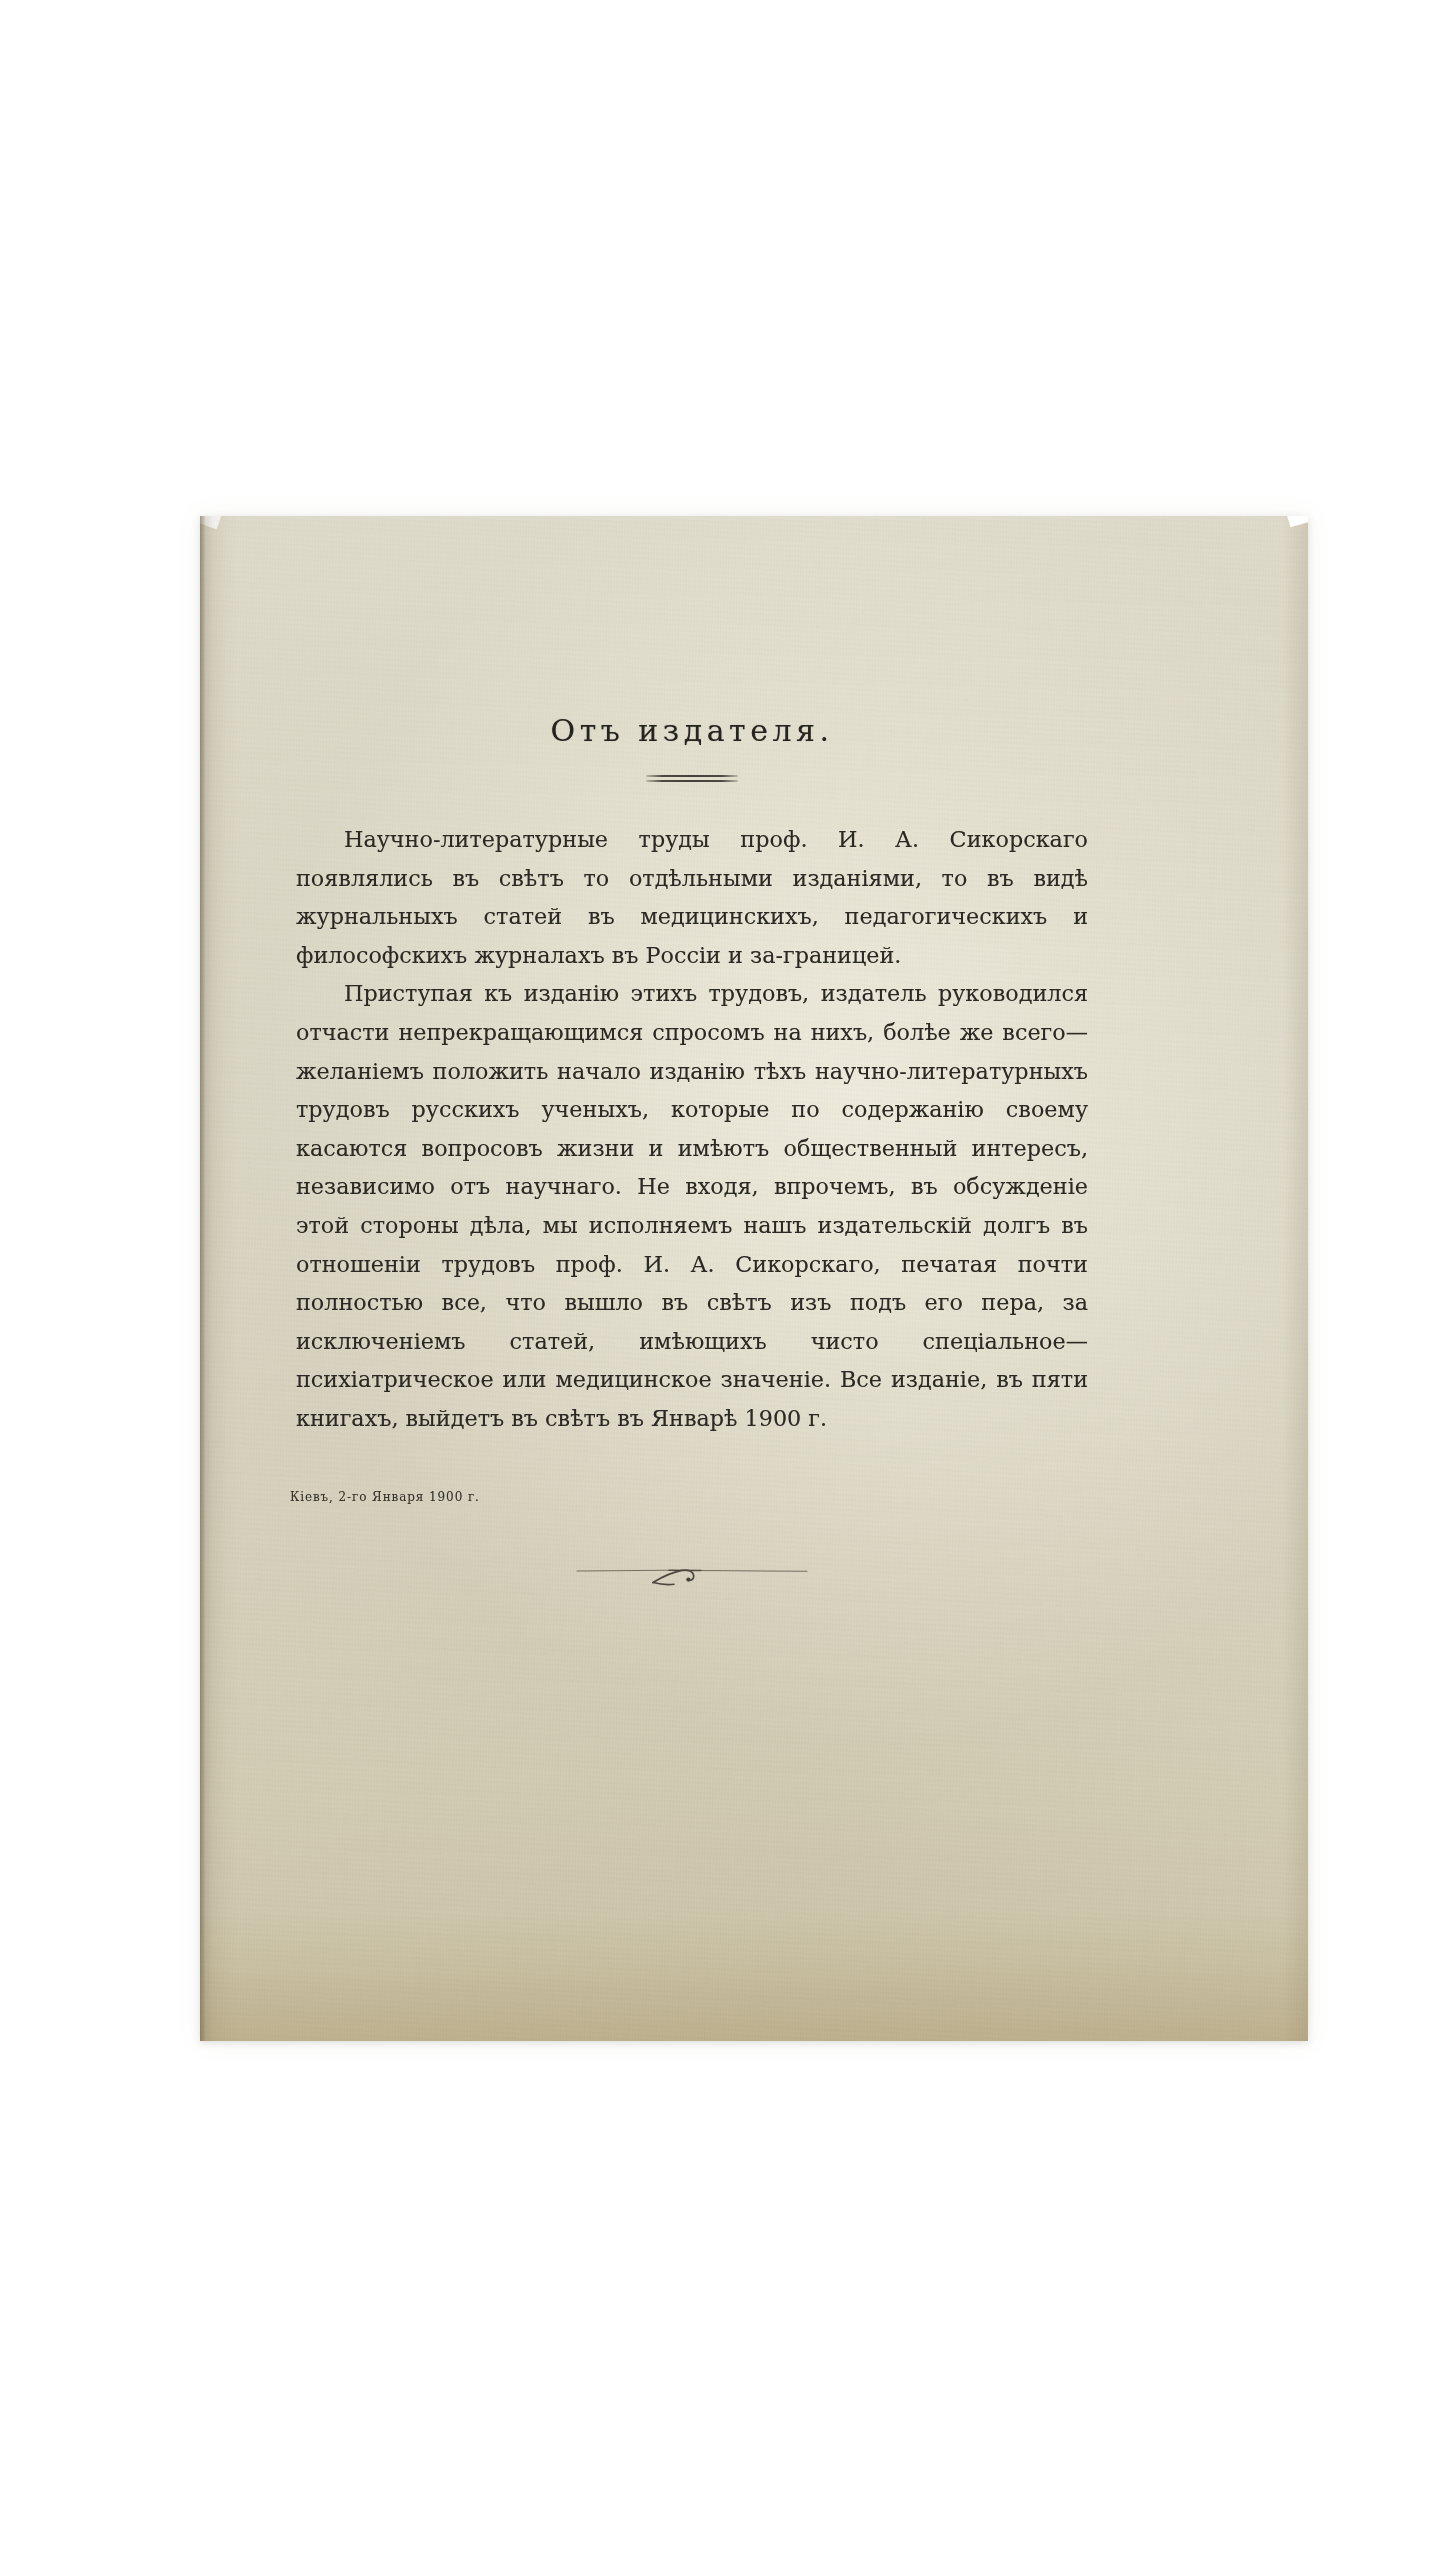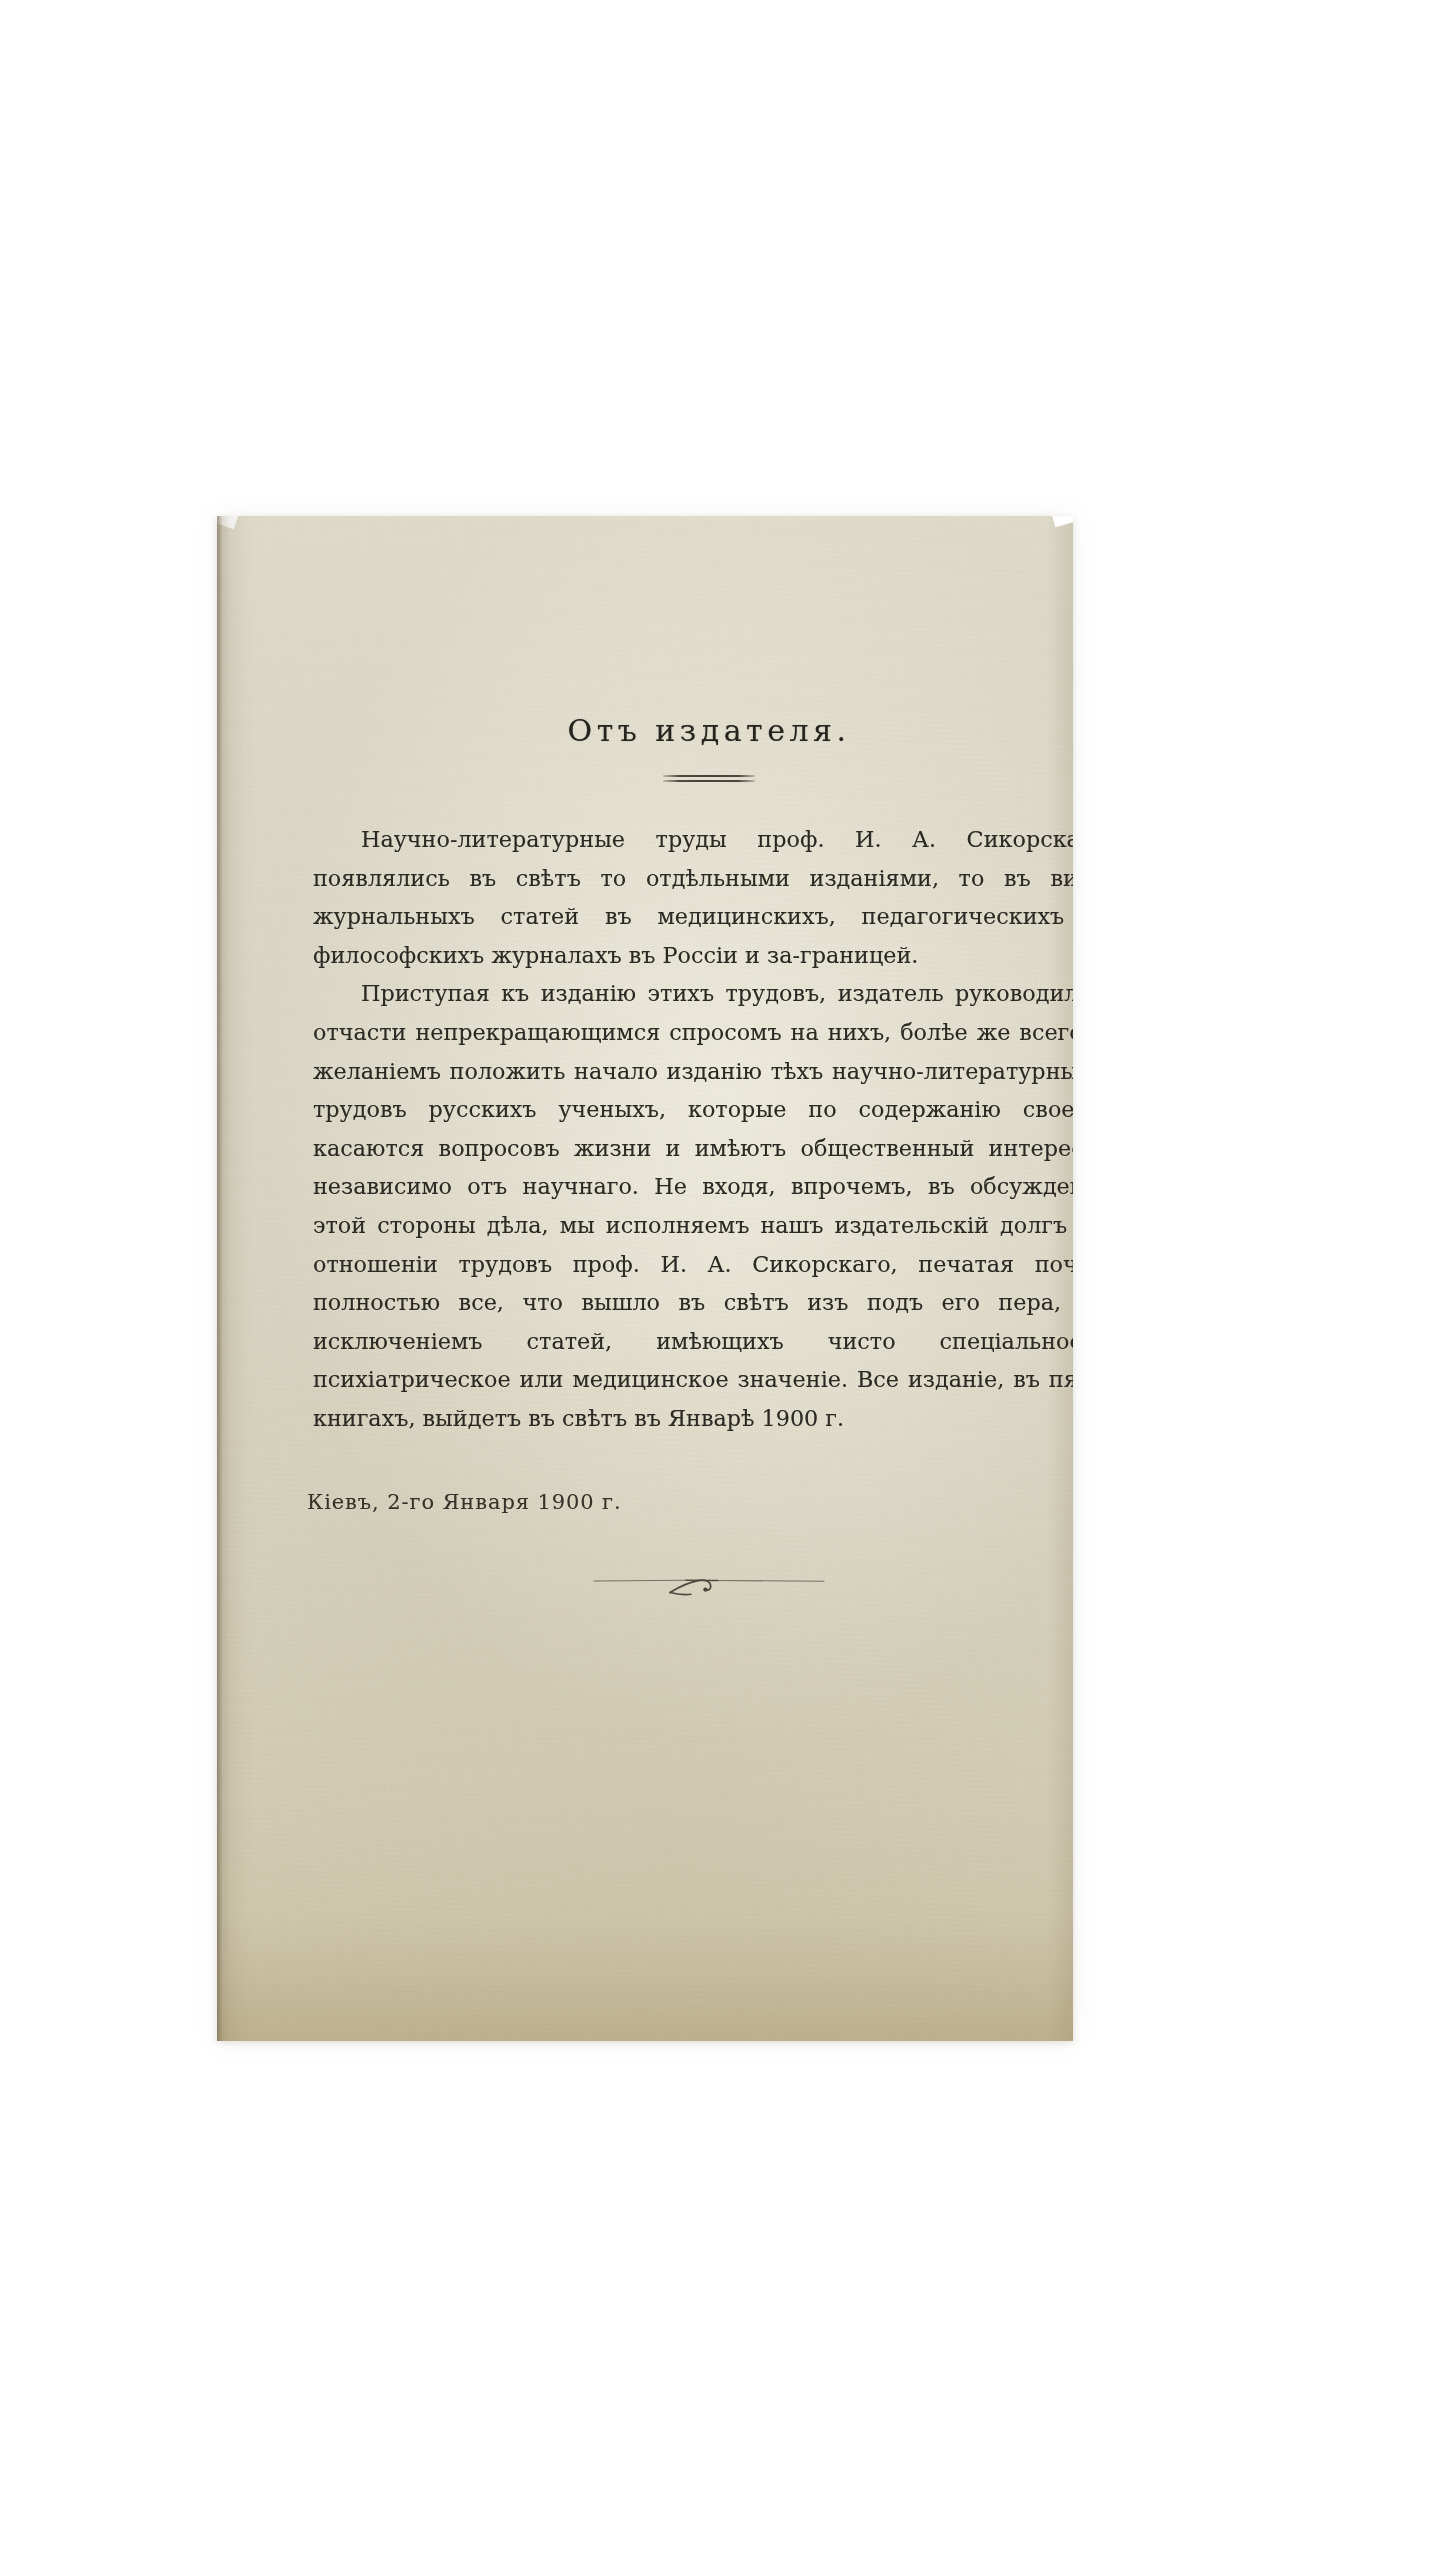"Отъ издателя." #page { left: 217px -> 200px; width: 856px -> 1108px }
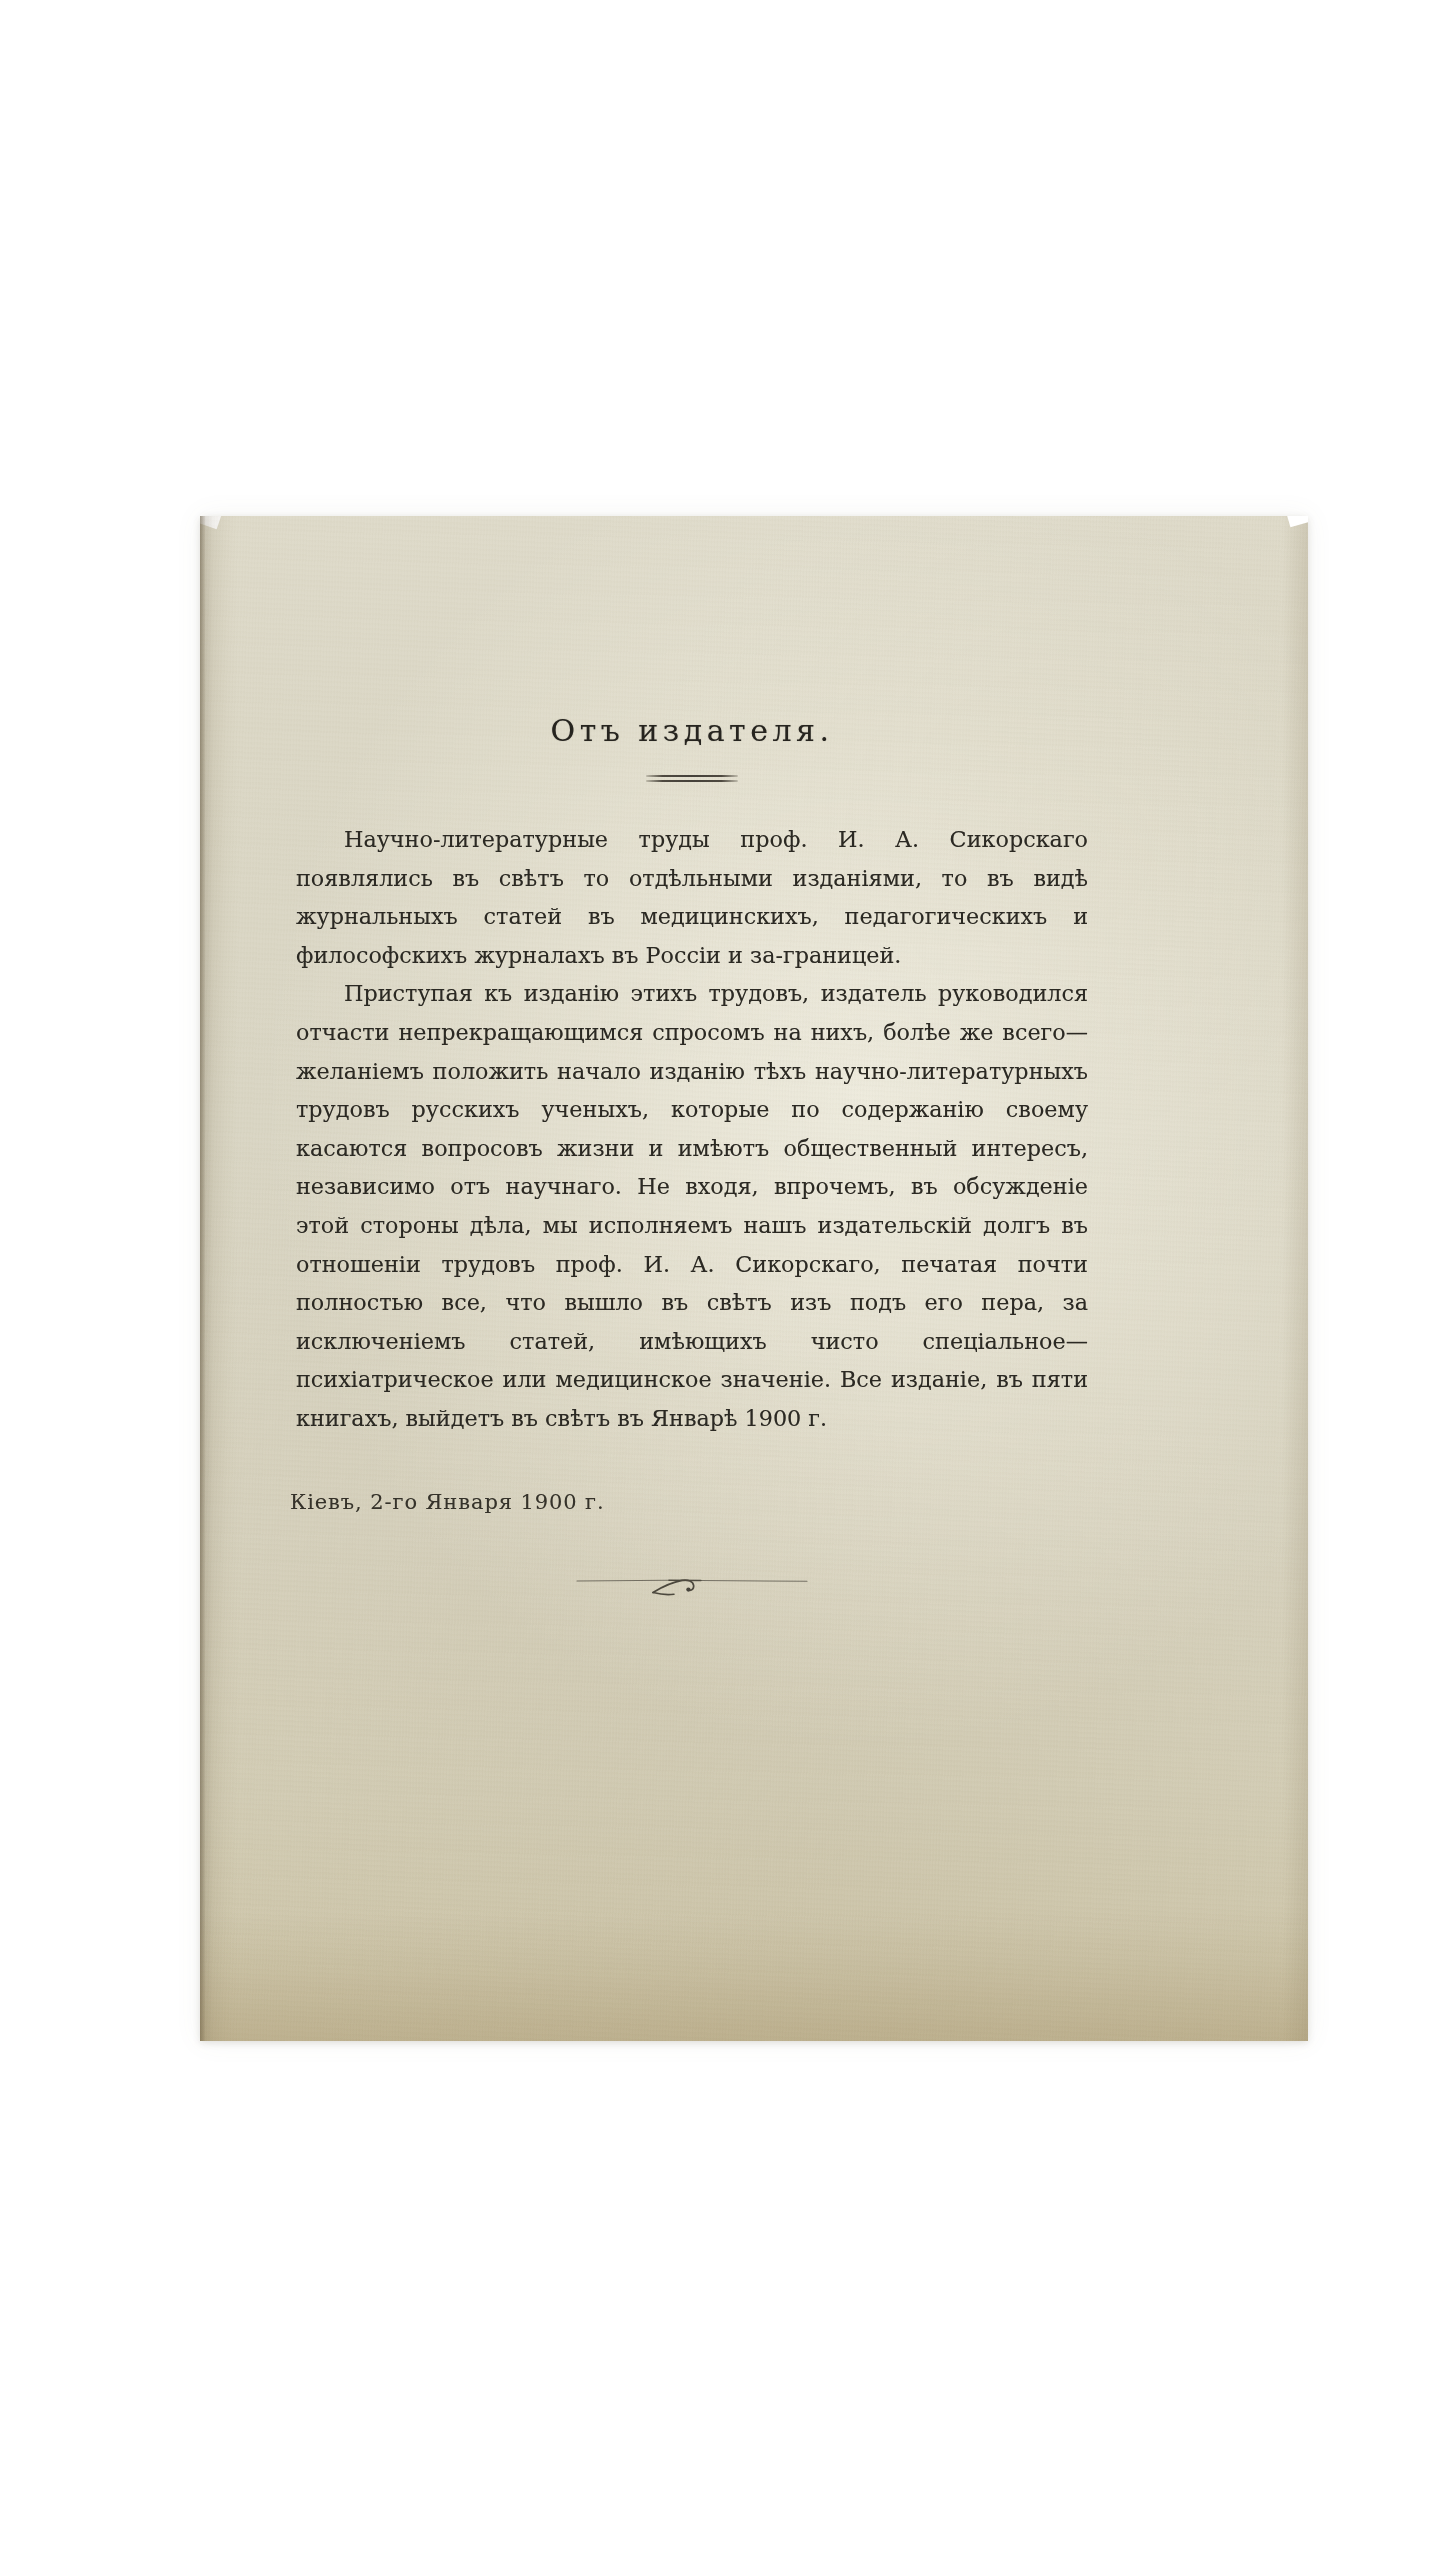"Кіевъ, 2-го Января 1900 г." .colophon { font-size: 21px -> 12px }
